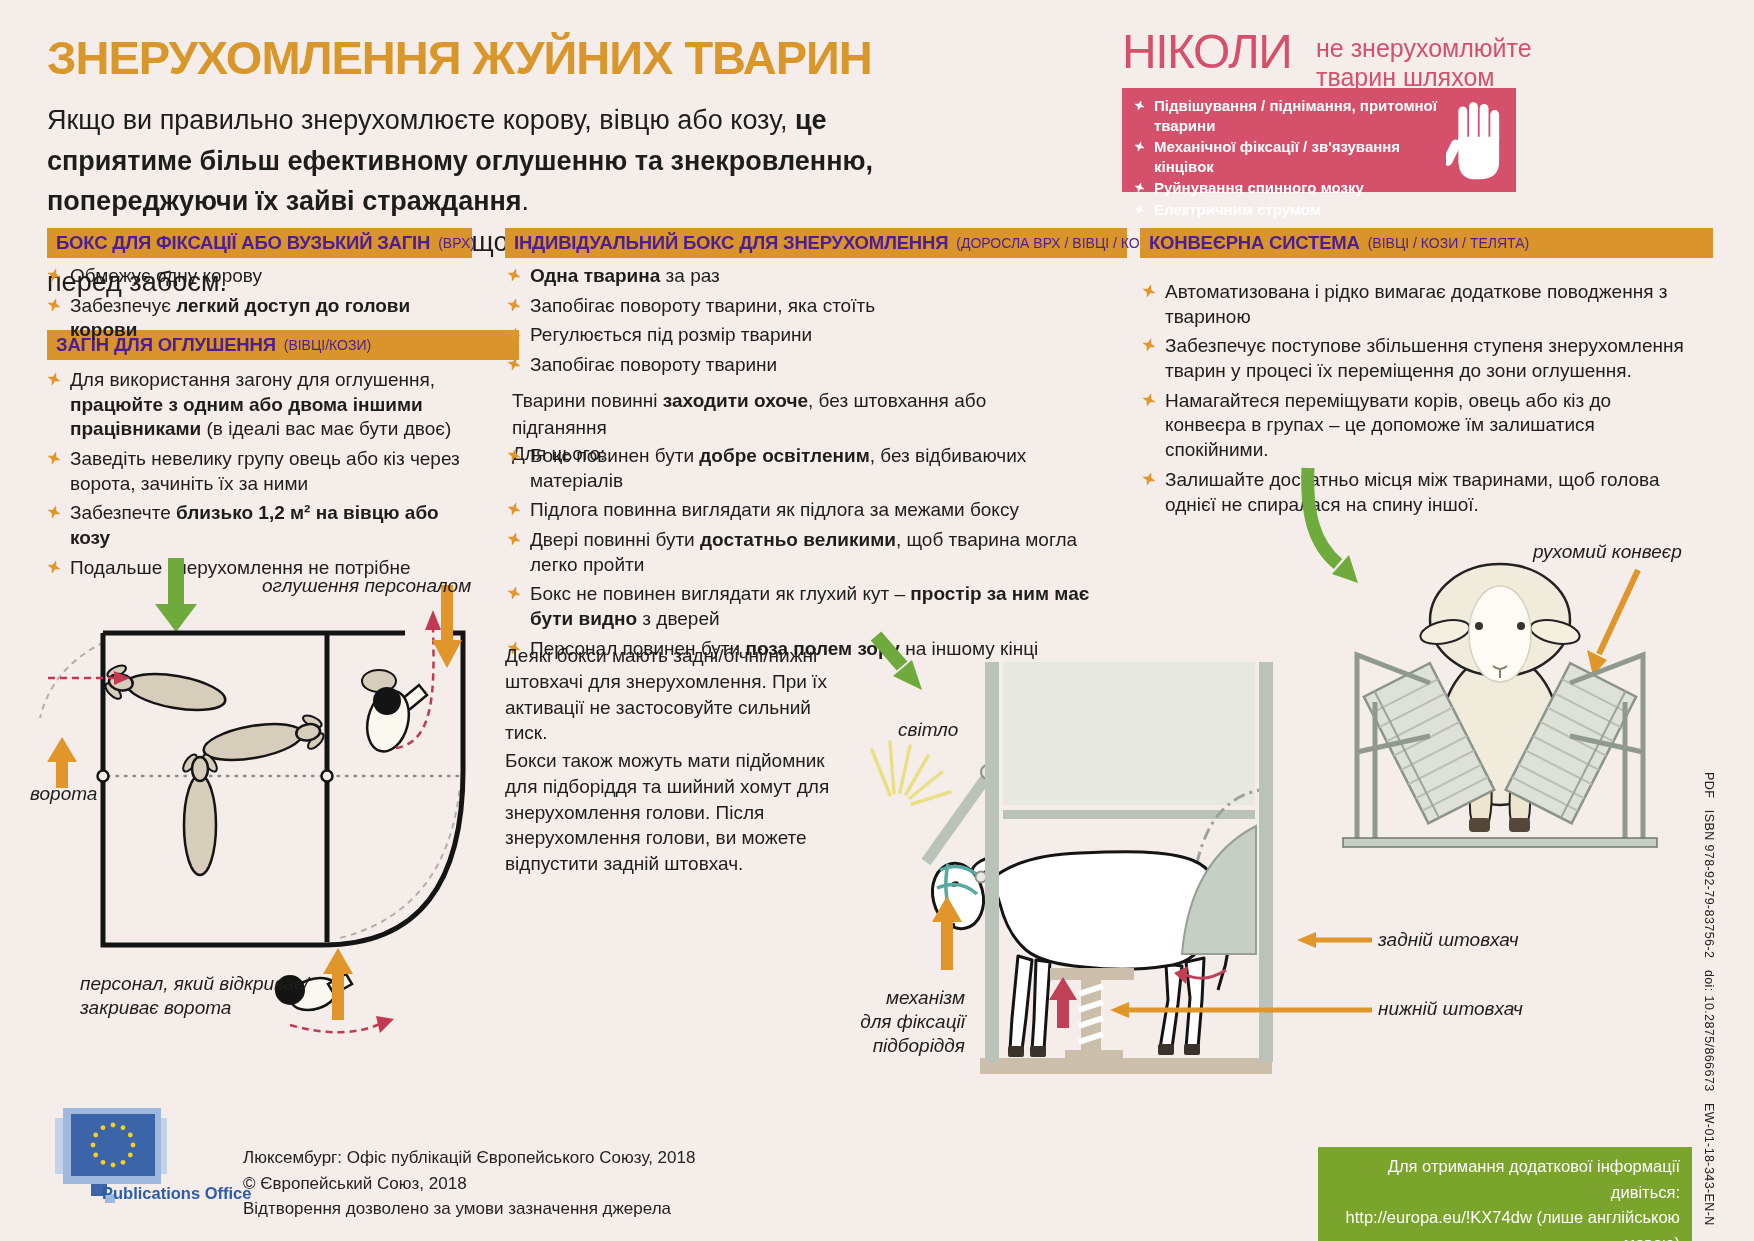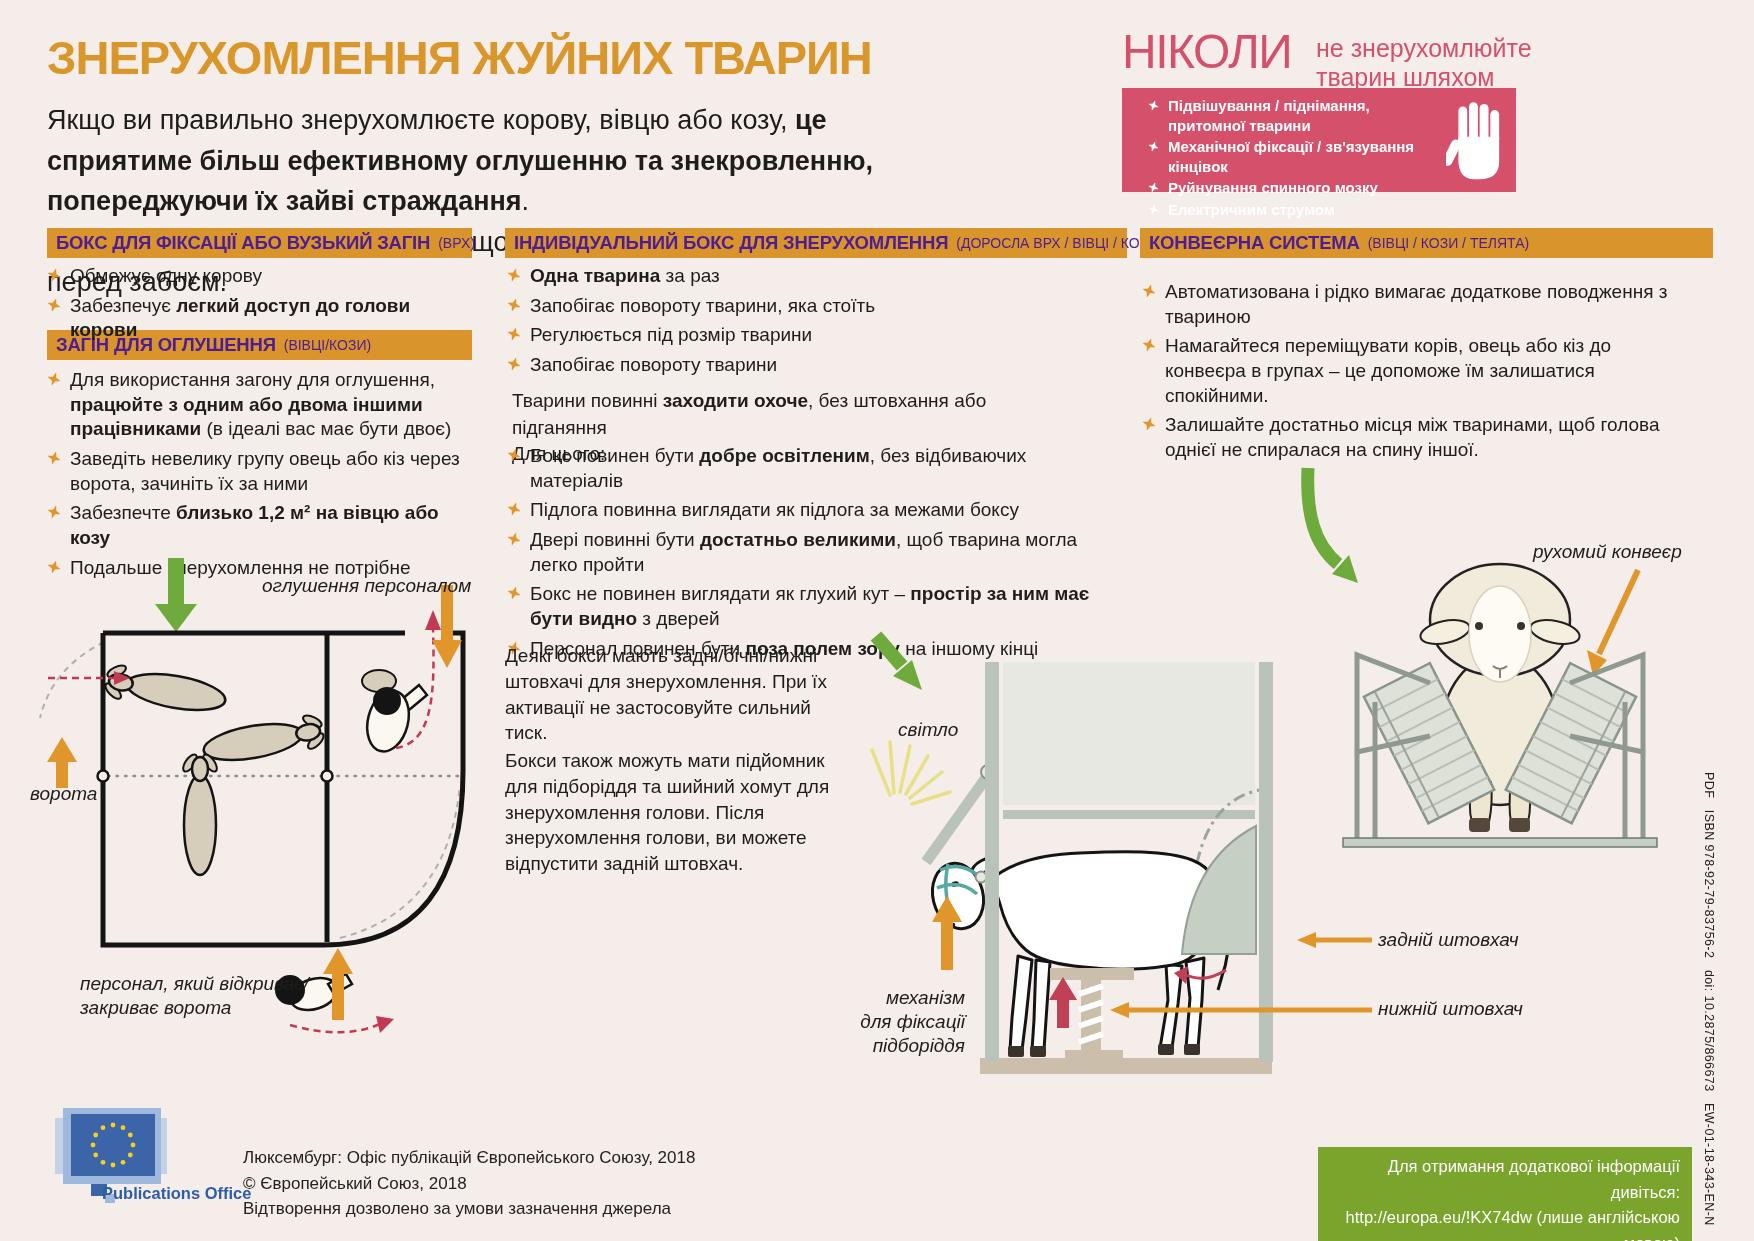"Підвішування / піднімання, притомної" .never-box { padding: 8px 74px 6px 26px -> 8px 74px 6px 12px }
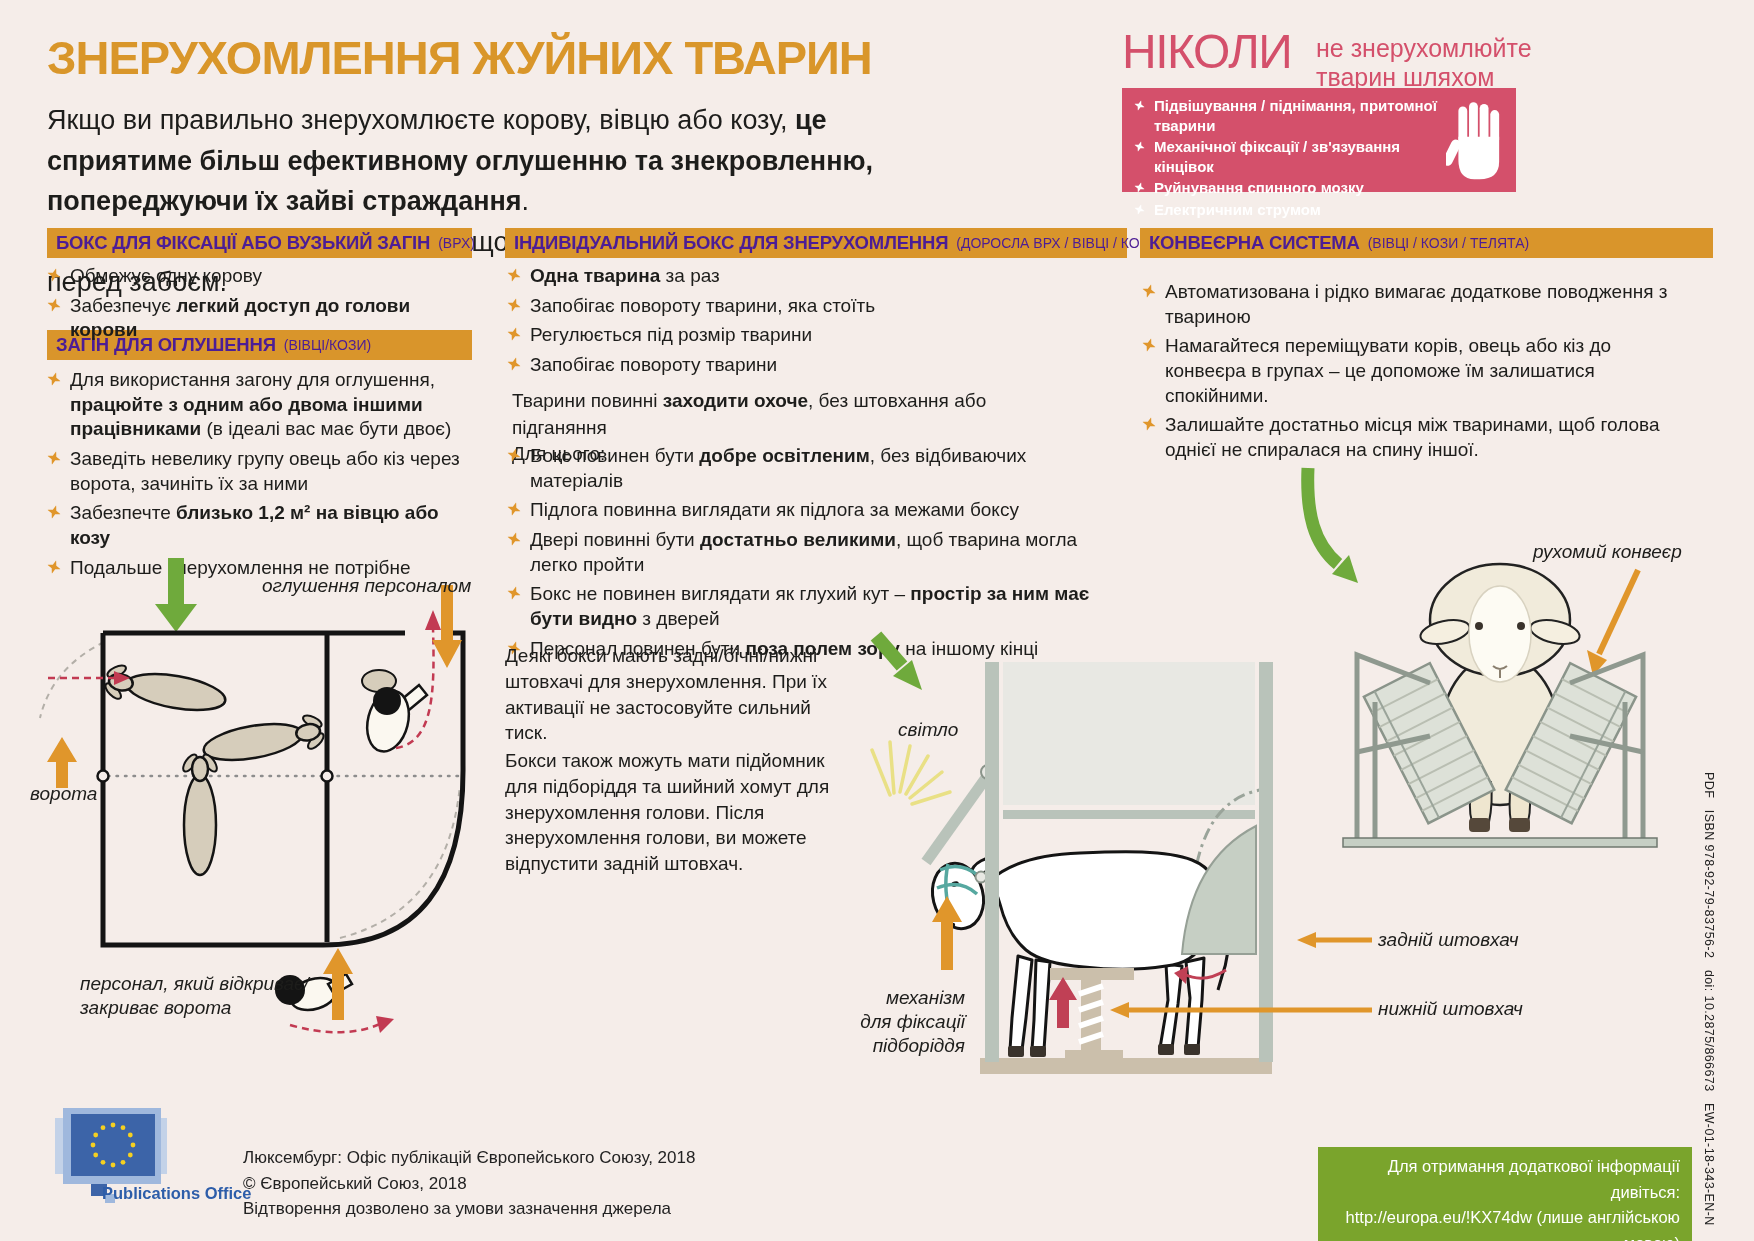"ЗАГІН ДЛЯ ОГЛУШЕННЯ" div.bar { width: 425px -> 472px }
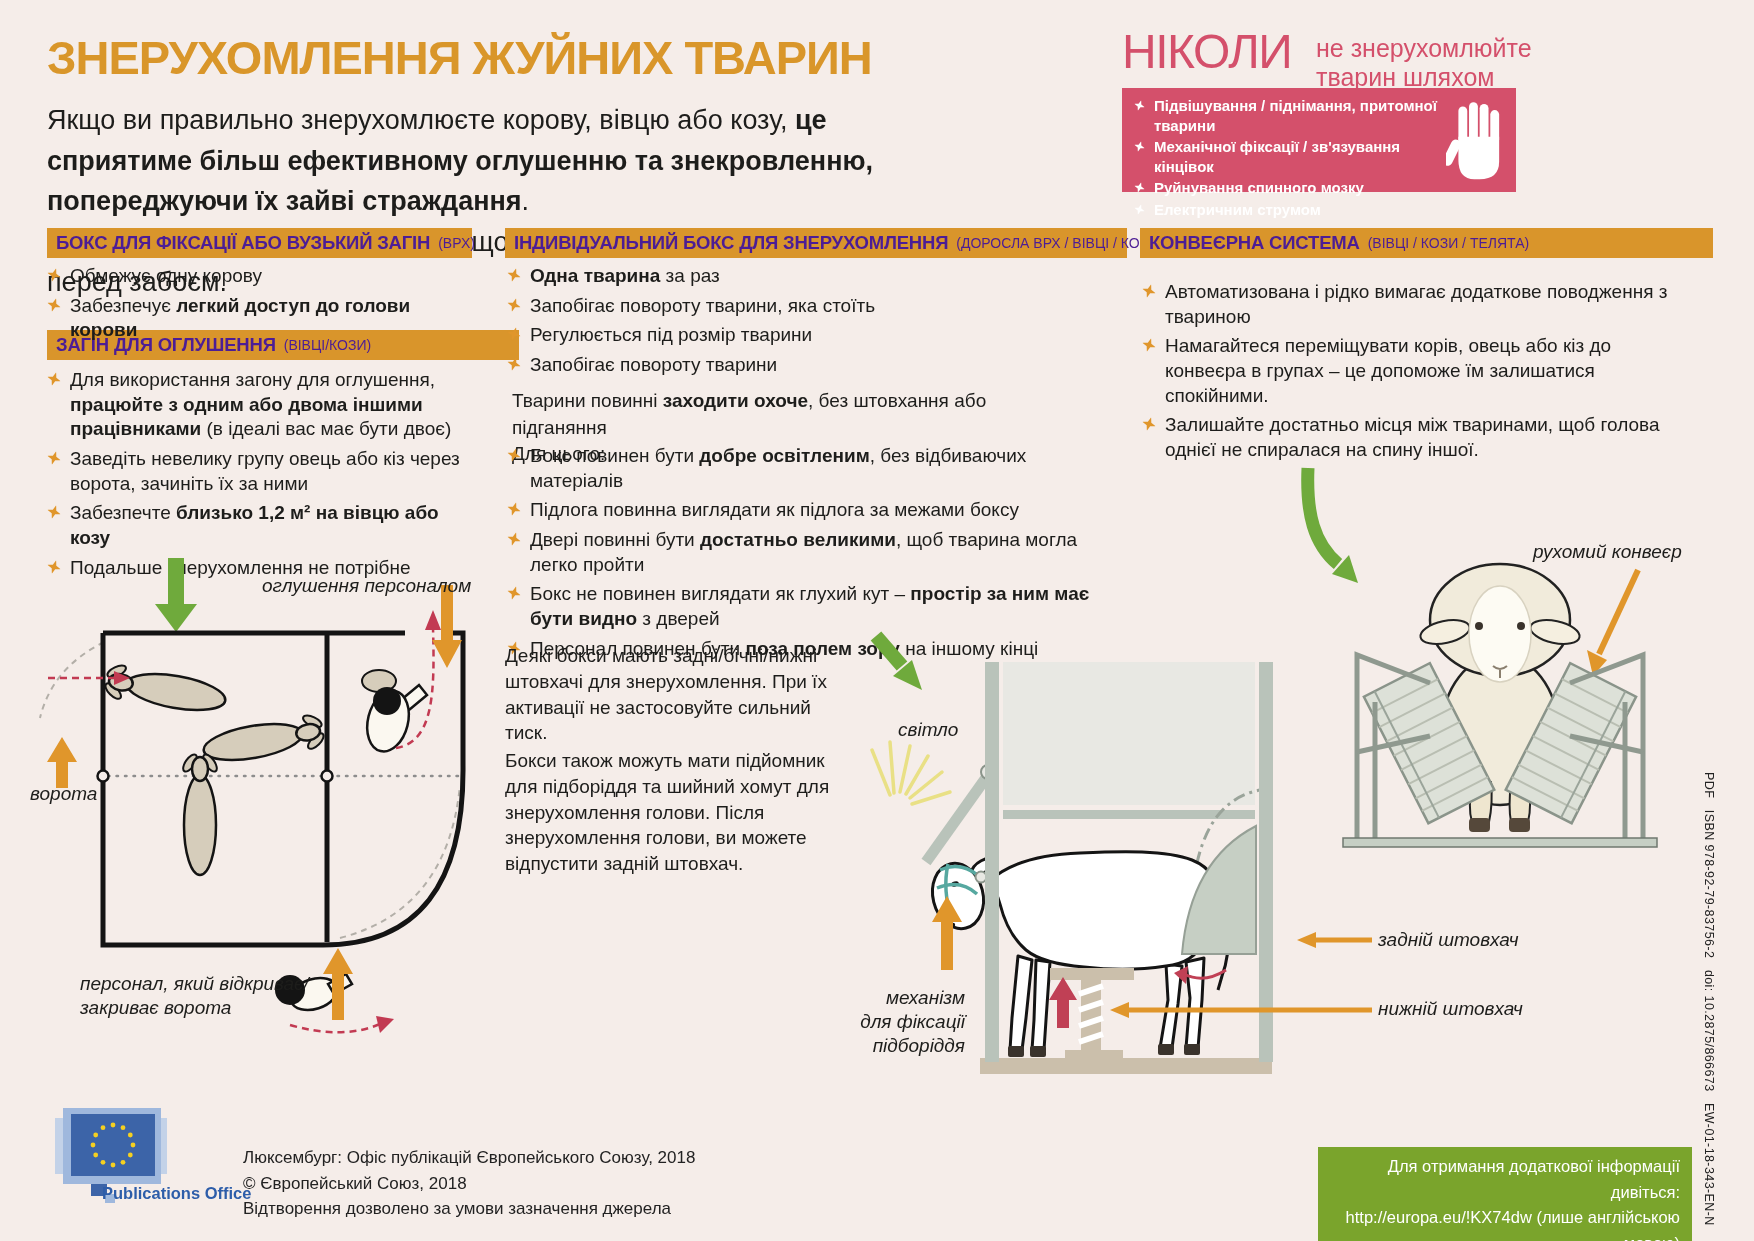"Забезпечує поступове збільшення ступеня" div.bi { html: none -> <div> <span></span> <span><span>Забезпечує поступове збільшення ступеня знерухомлення тварин у процесі їх переміщення до зони оглушення.</span></span> </div> }
